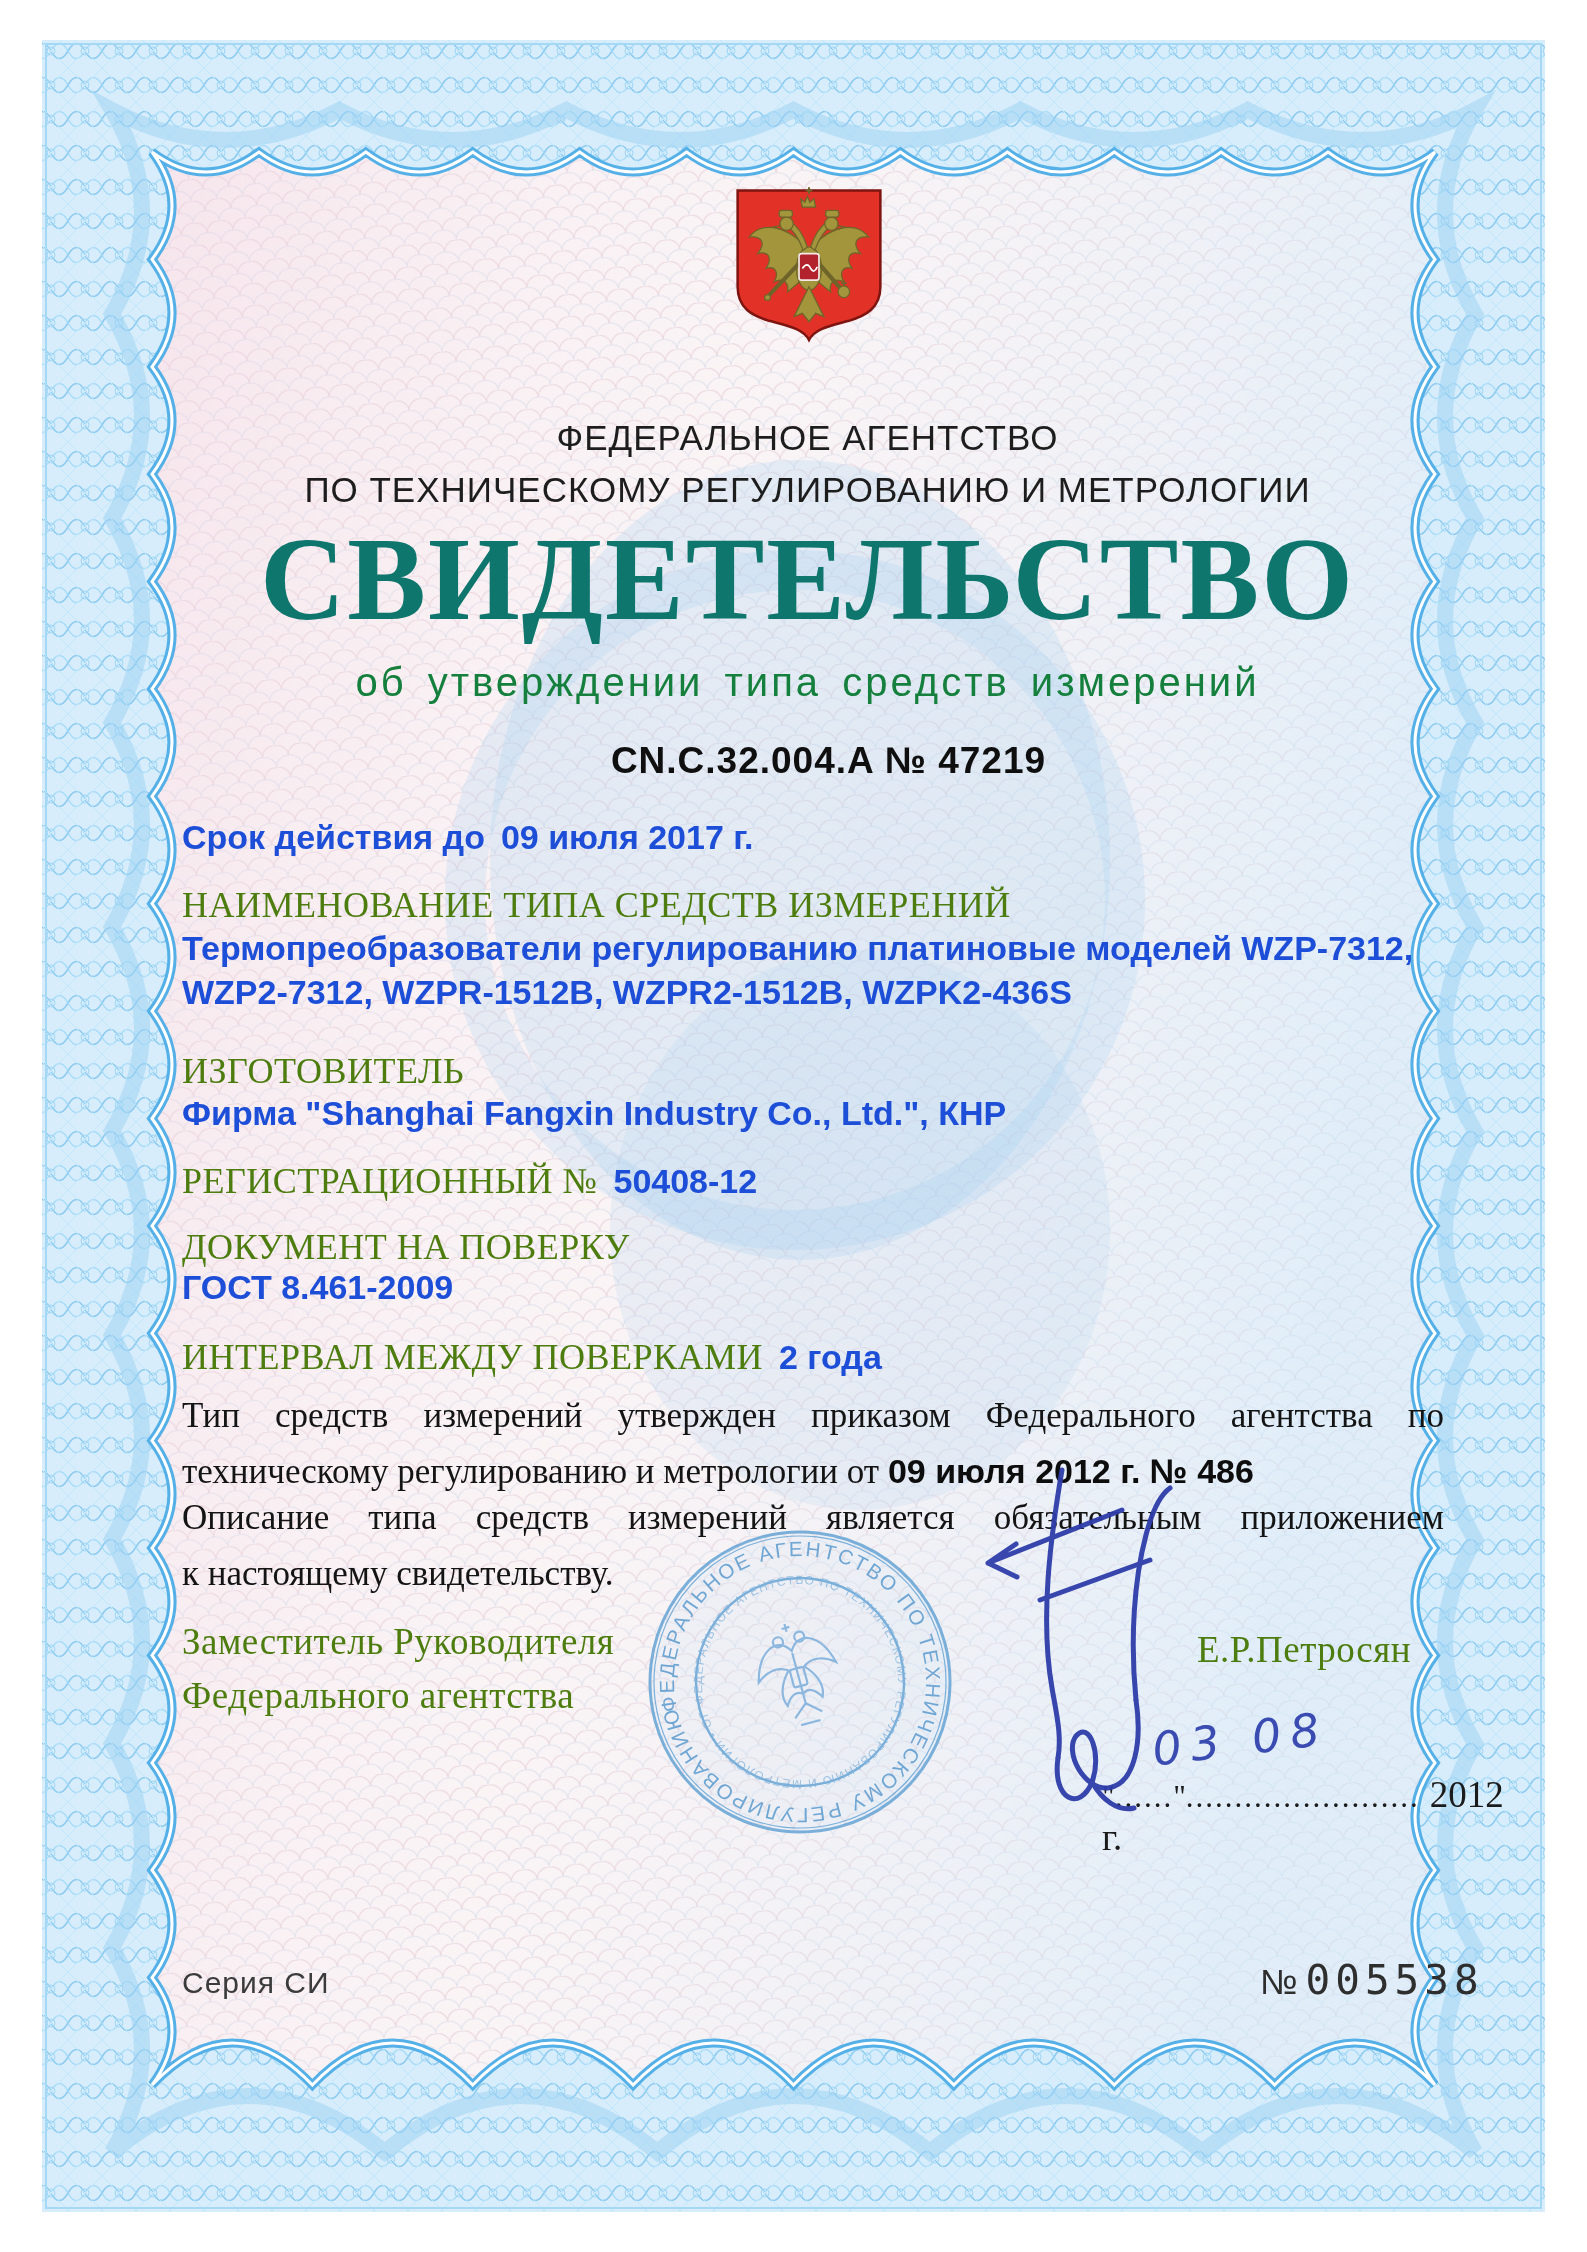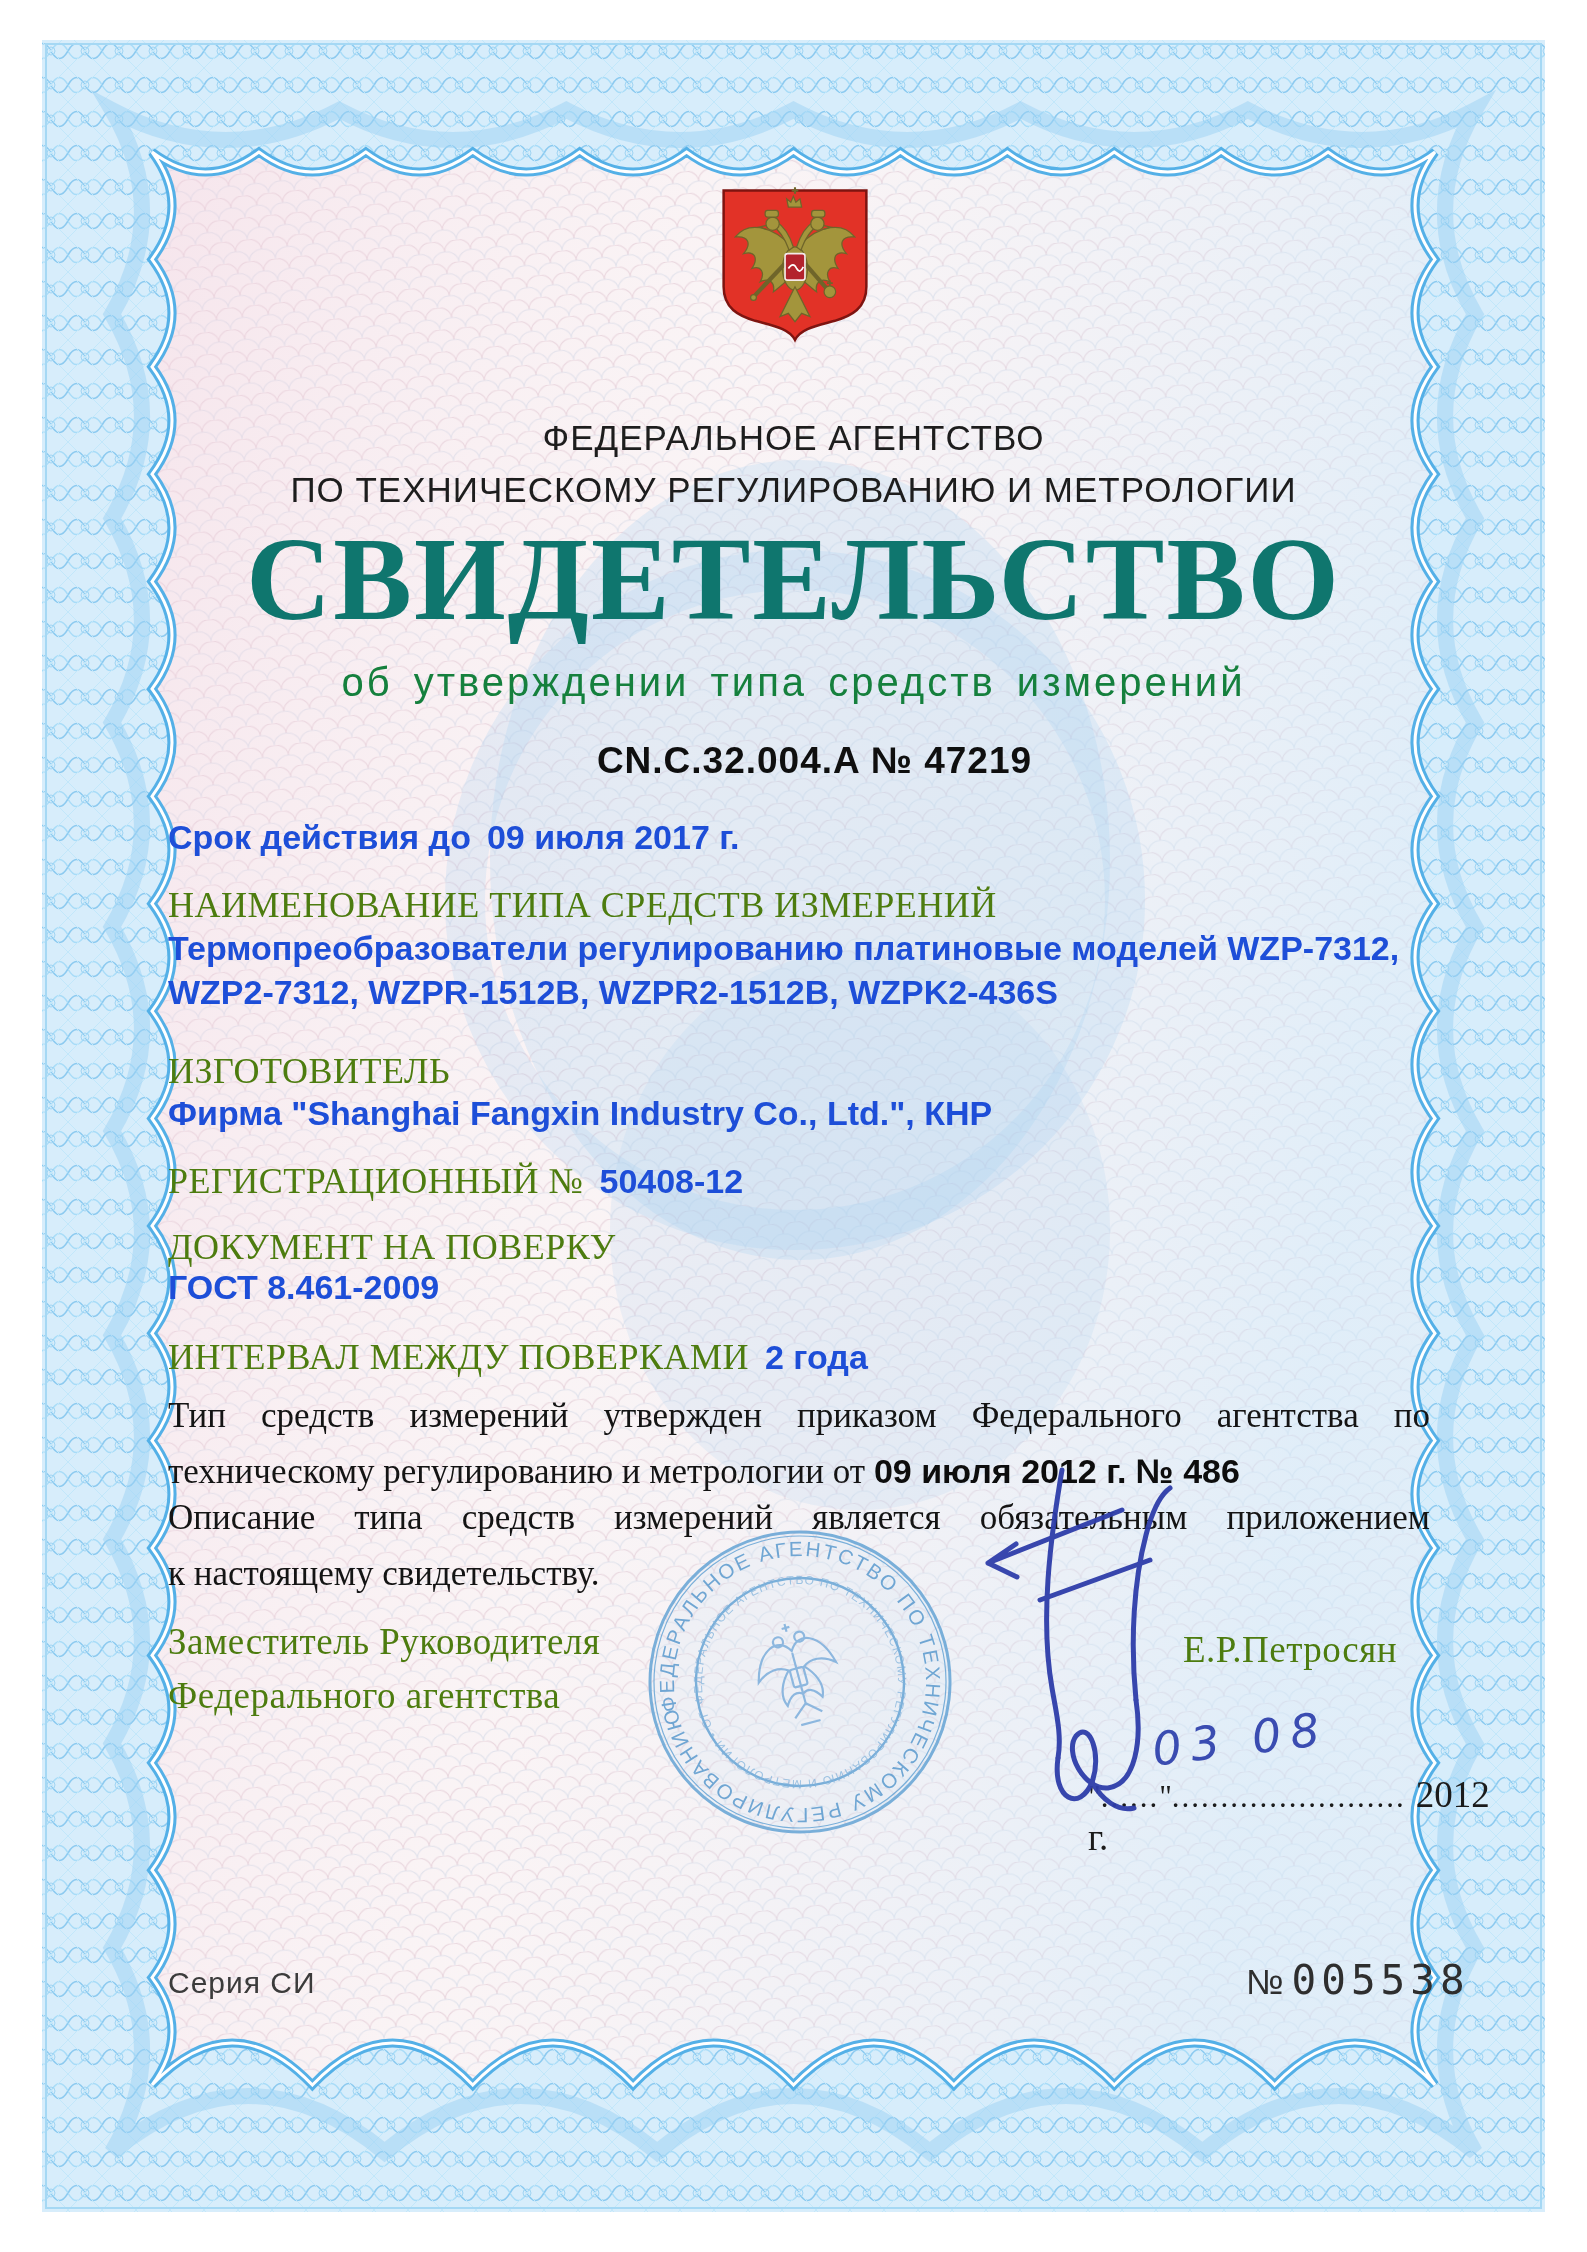"ФЕДЕРАЛЬНОЕ АГЕНТСТВО" .content { left: 0 -> 14px }
